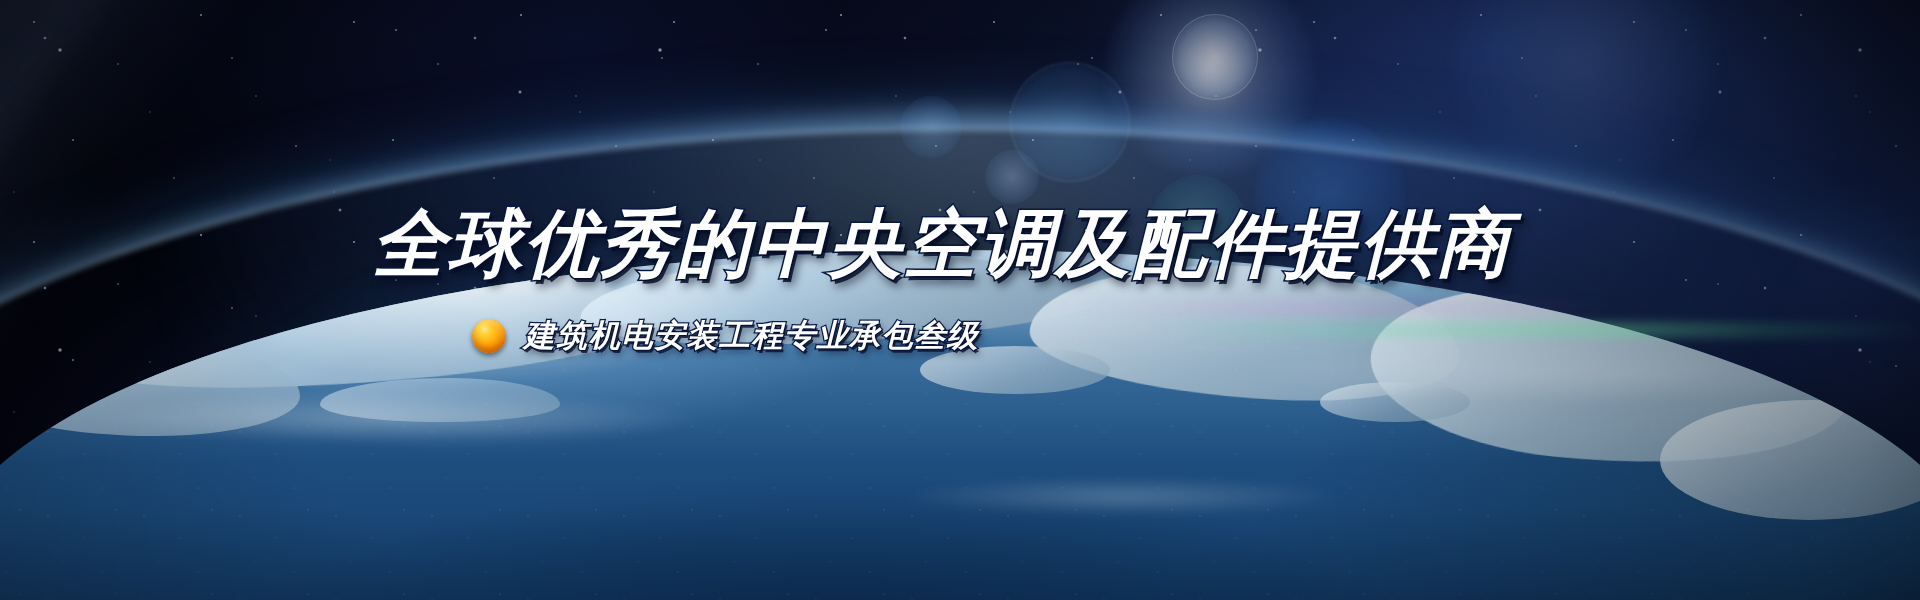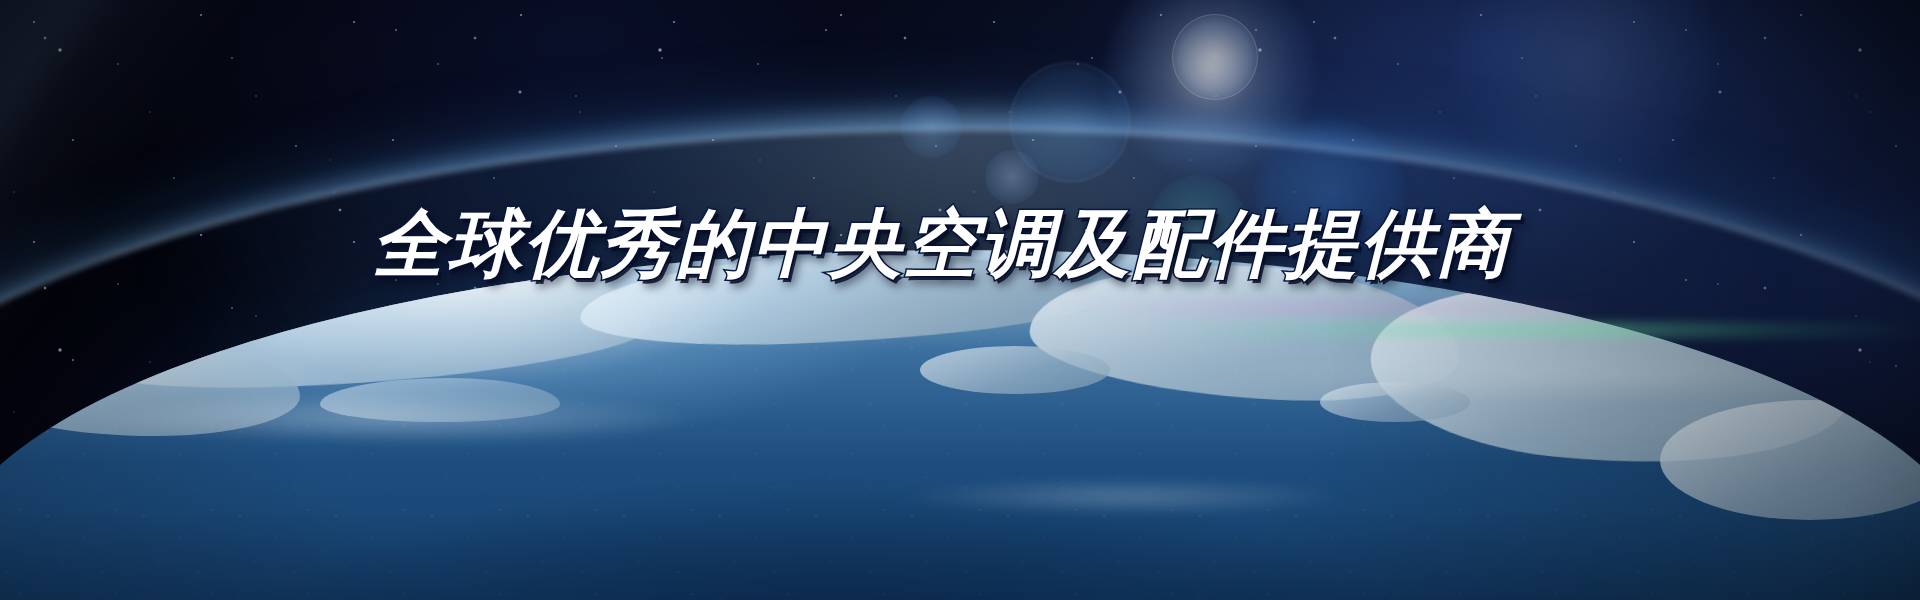"建筑机电安装工程专业承包叁级" div.bullet-row { html: none -> <div> <span></span> <span>建筑机电安装工程专业承包叁级</span> </div> }
